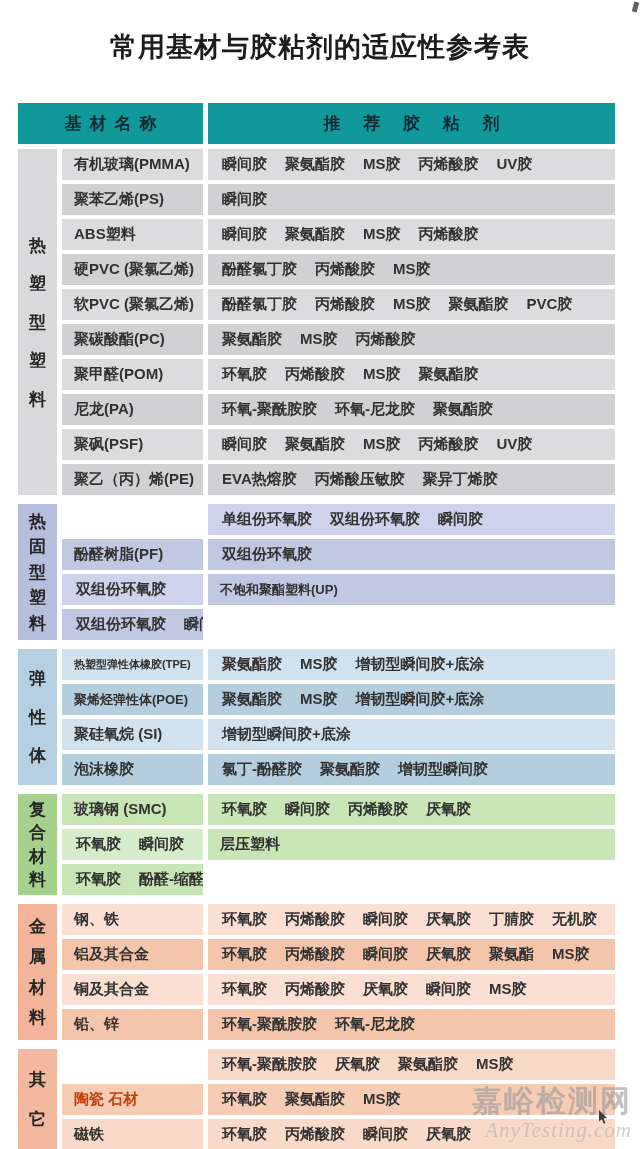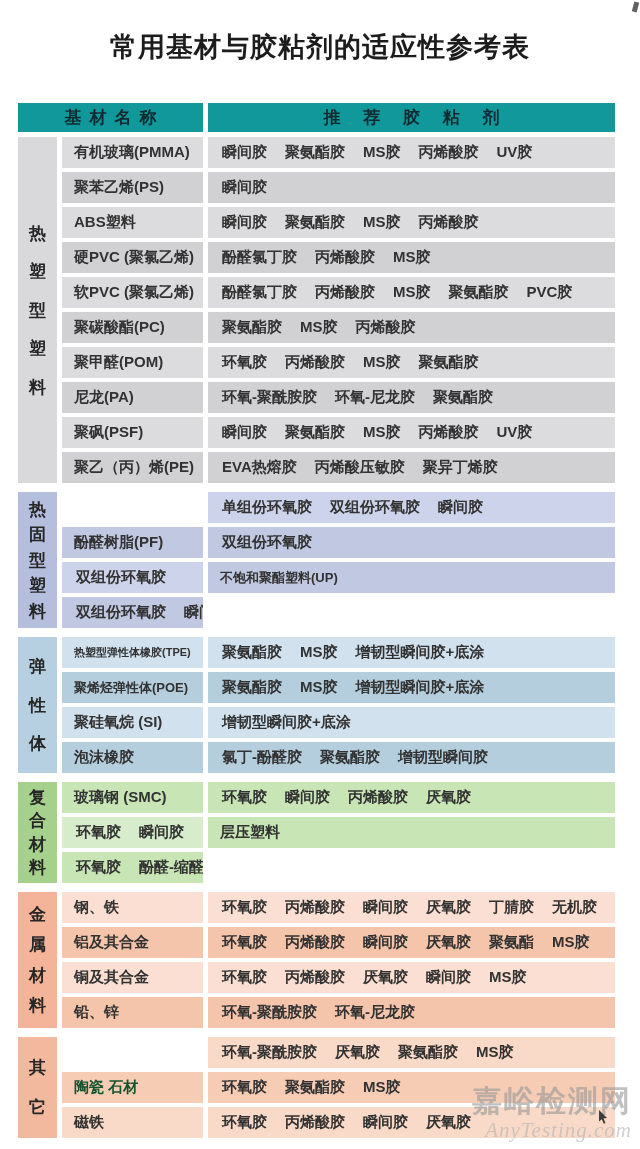"基材名称" .thead { height: 29px -> 41px }
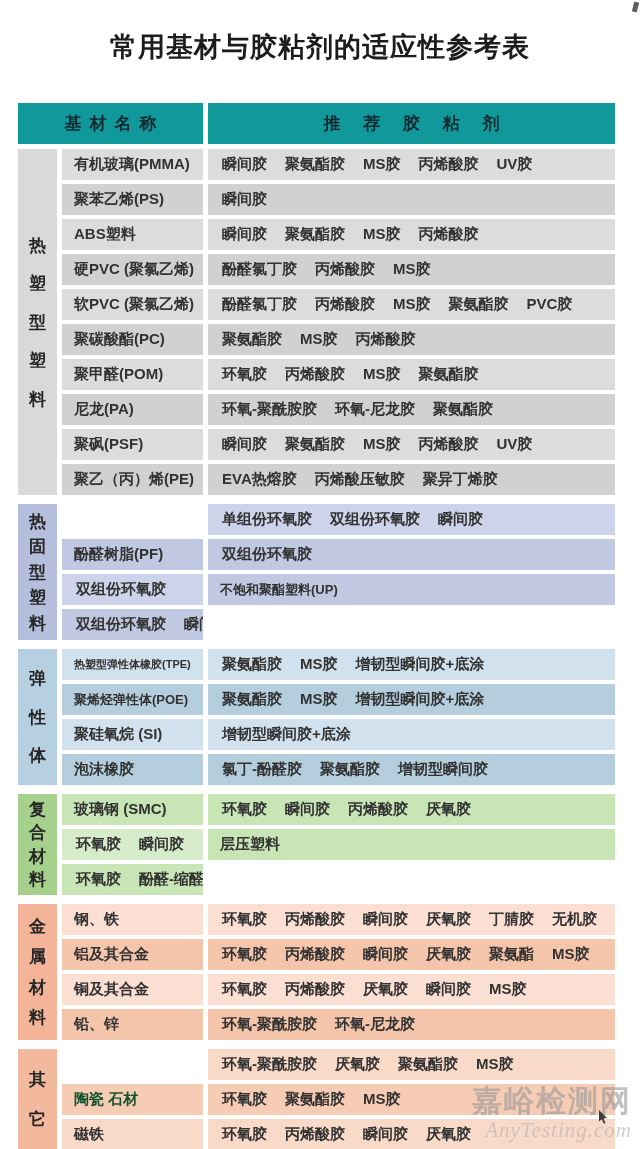"陶瓷 石材" div.name-cell { color: #14532d -> #c2410c }
